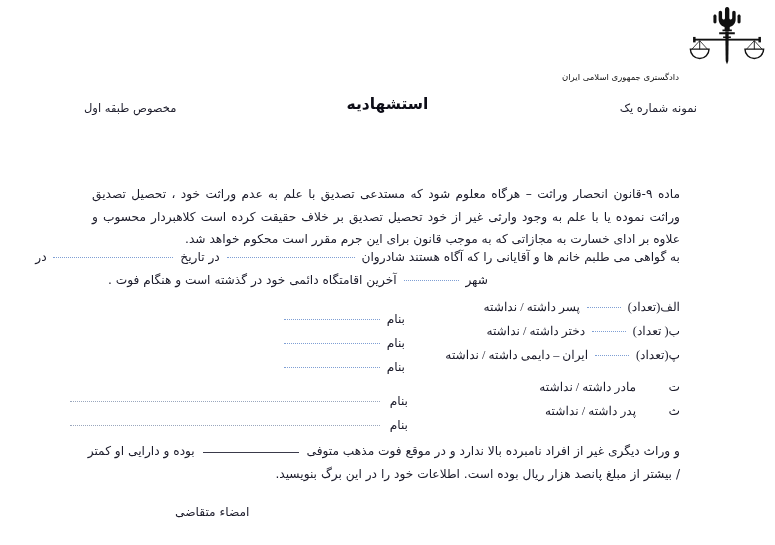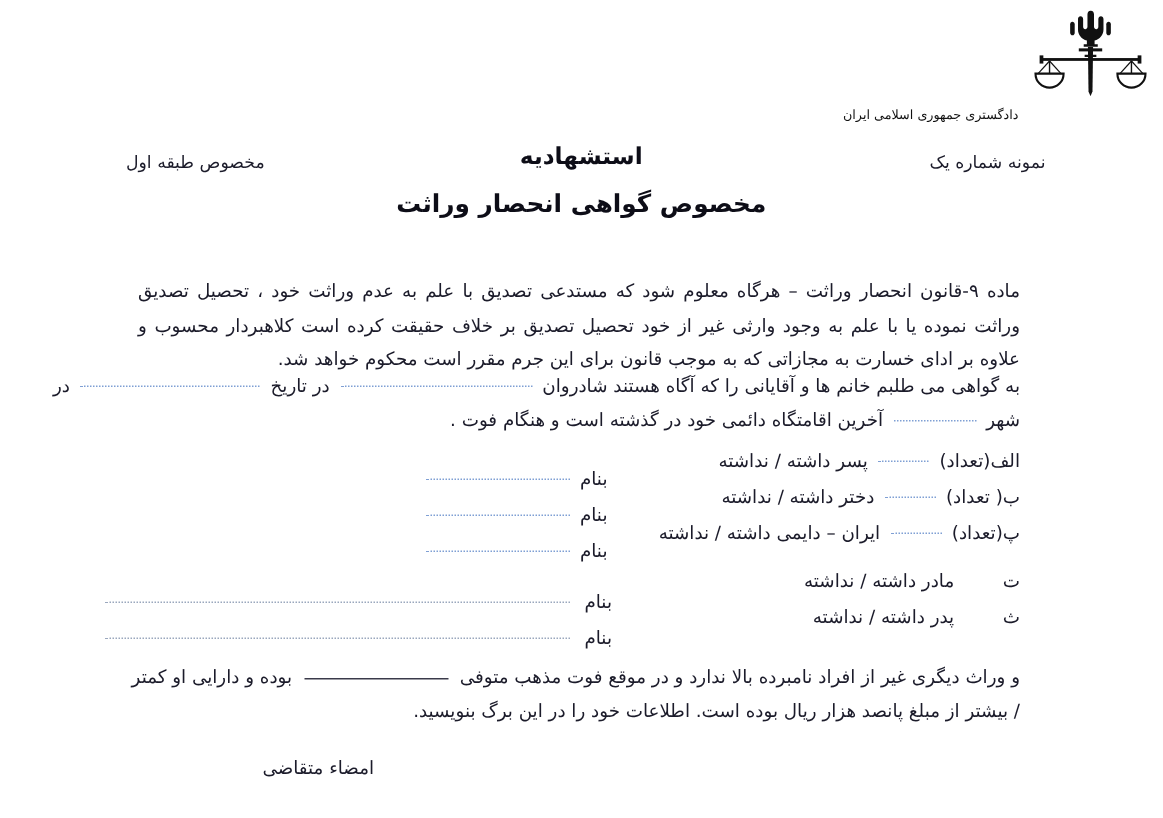"مخصوص گواهی انحصار وراثت" div.title-2 { html: <div>مخصوص گواهی انحصار وراثت</div> -> none }
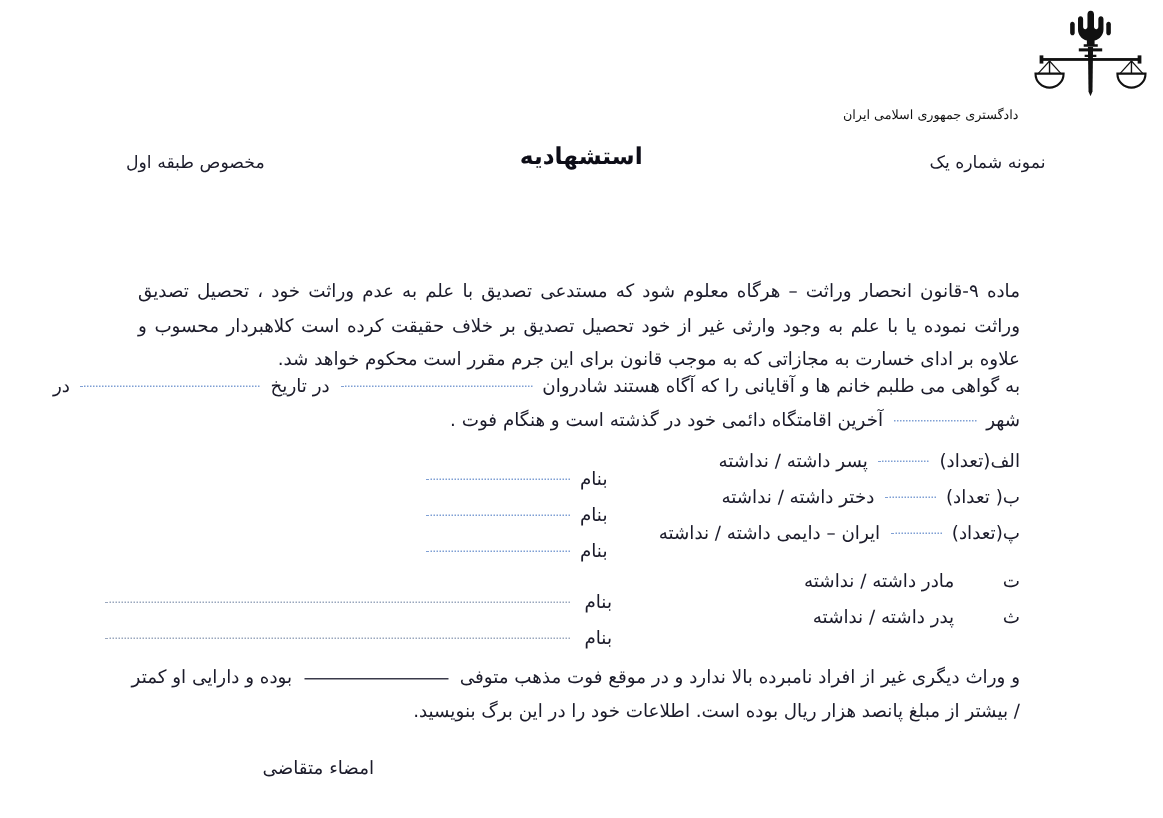"شهر آخرین اقامتگاه دائمی خود" .stmt .ln2 { text-align: right -> left }
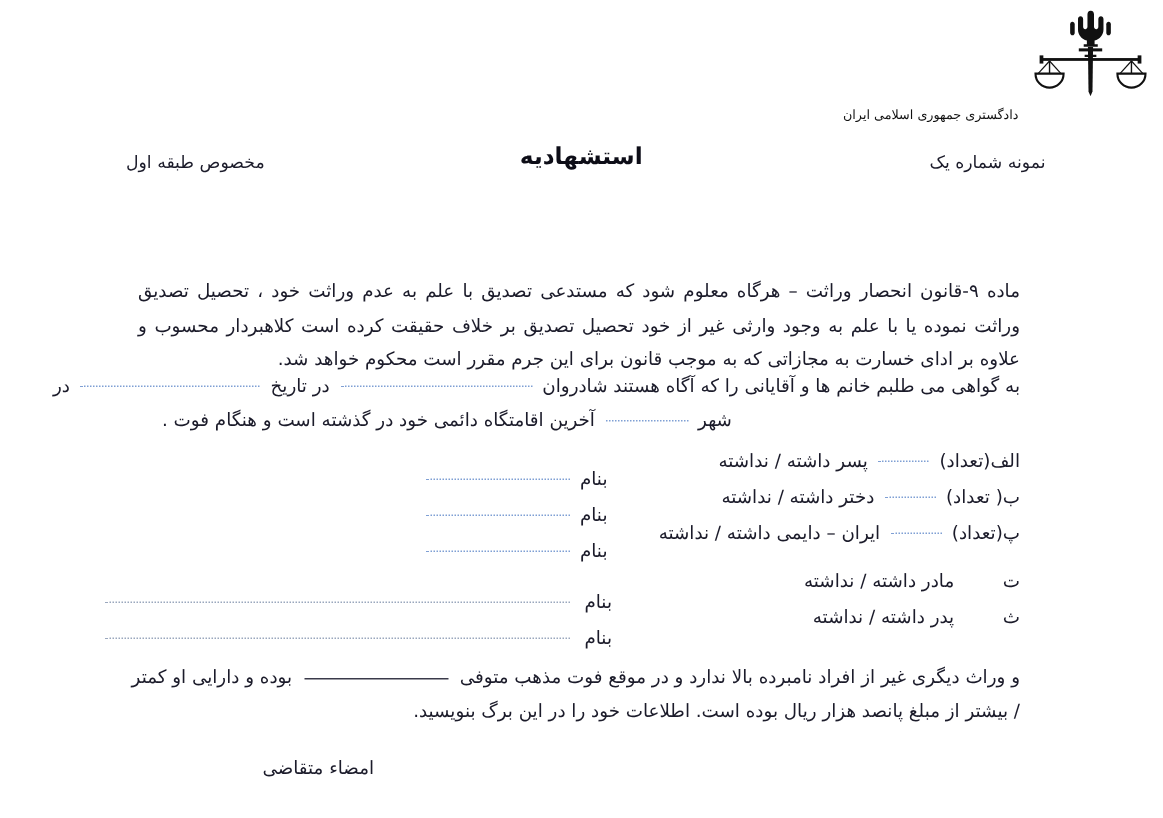"پسر داشته / نداشته" .row .lbl { font-family: none -> Liberation Serif, serif }
